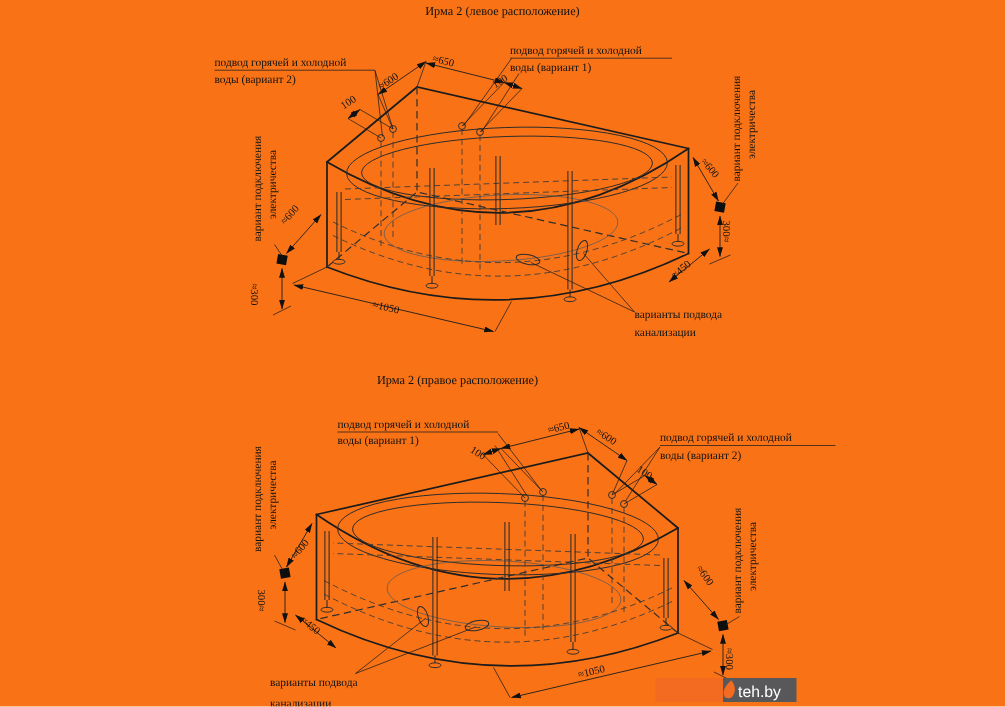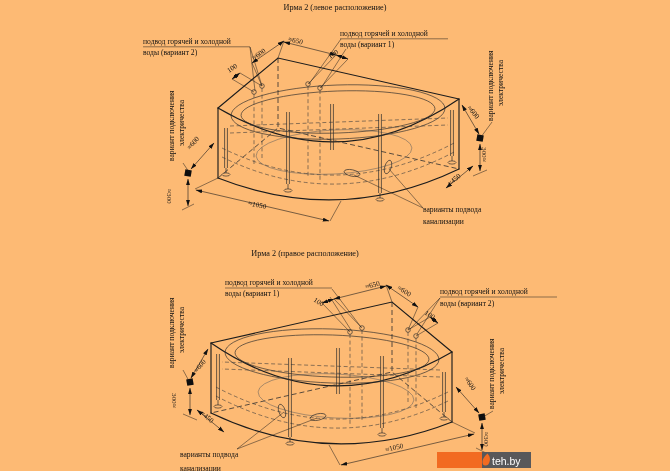"Ирма 2 (левое расположение)" .stage { background: #fdba74 -> #f97316 }
